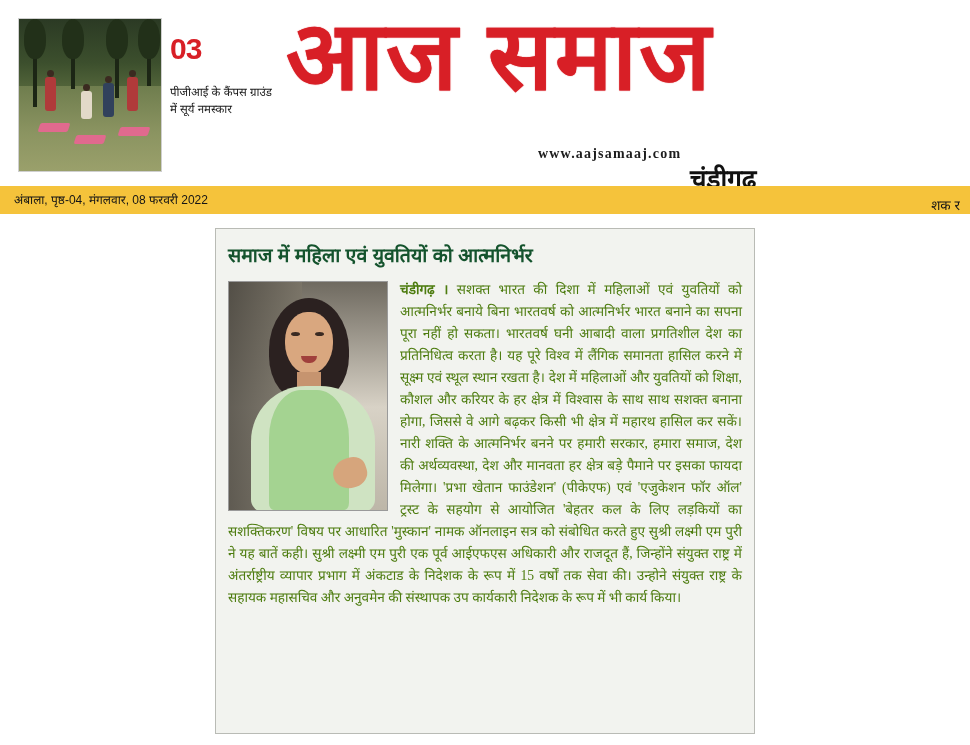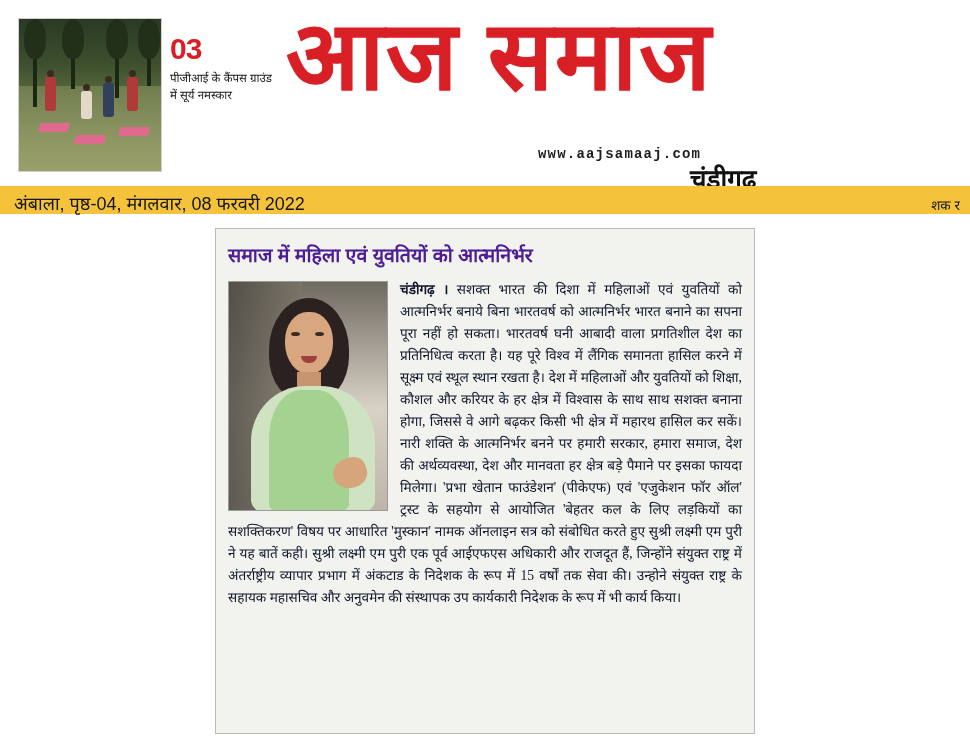"पीजीआई के कैंपस ग्राउंड में" .kicker-text { margin-top: 6px -> 20px }
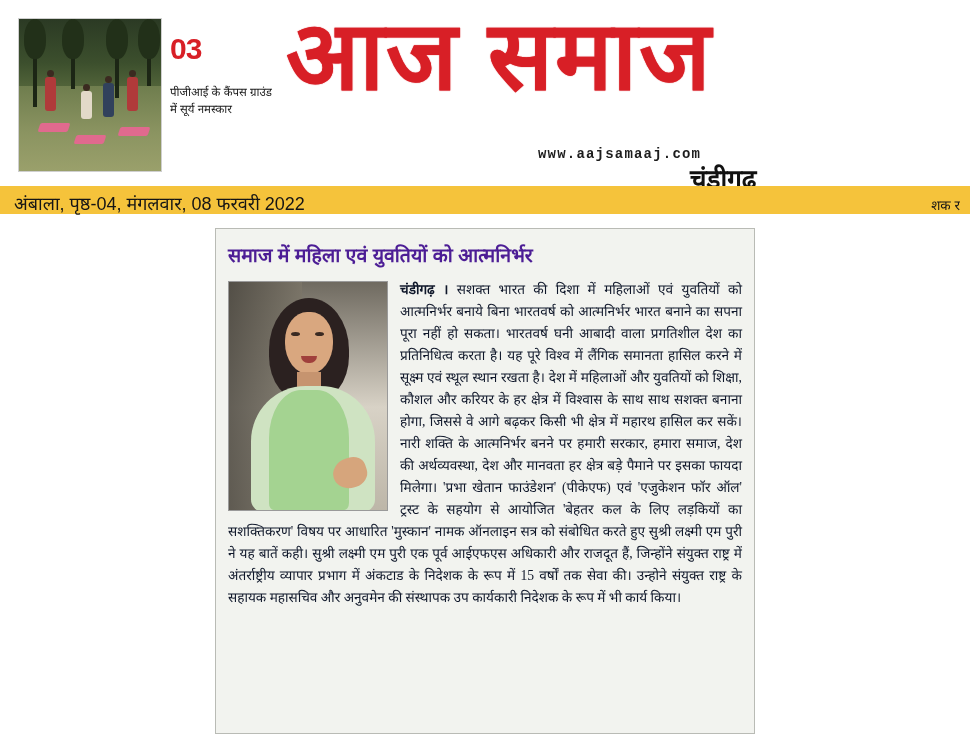"www.aajsamaaj.com" .website { font-family: Liberation Mono, monospace -> Liberation Serif, serif }
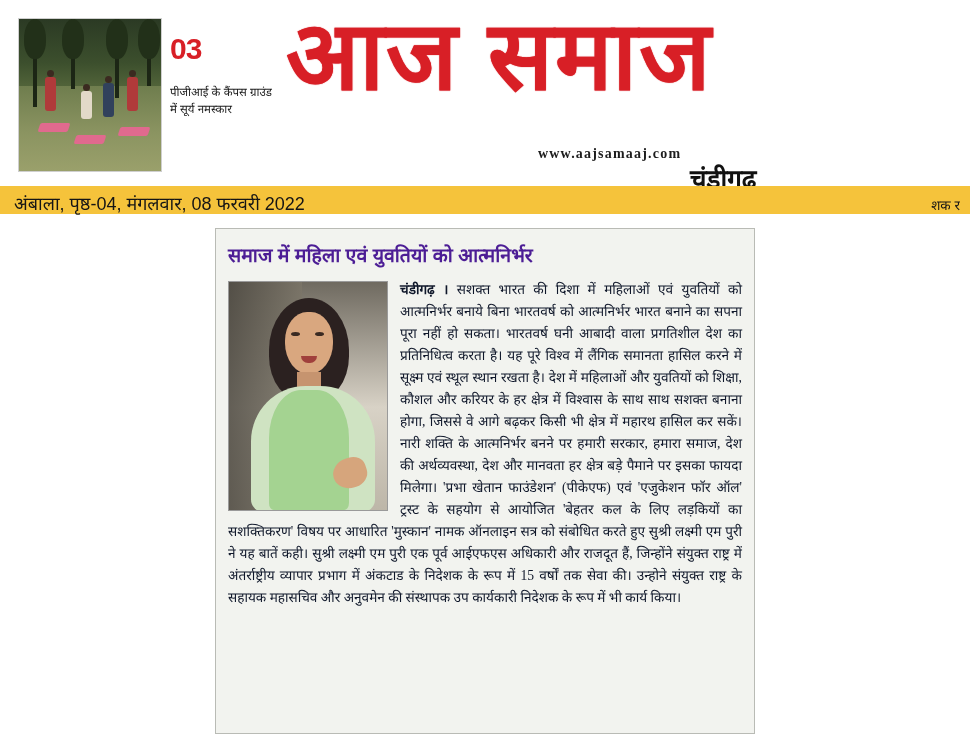"अंबाला, पृष्ठ-04, मंगलवार, 08 फरवरी" .infobar-left { font-size: 18px -> 12px }
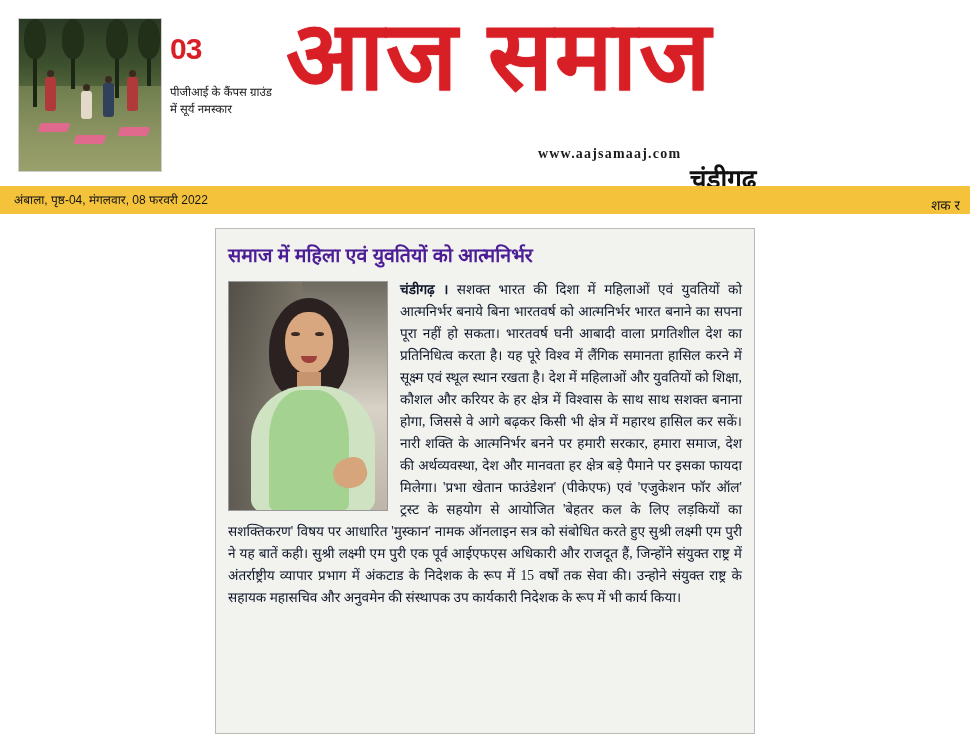"समाज में महिला एवं युवतियों" .headline { color: #4c1d95 -> #14532d }
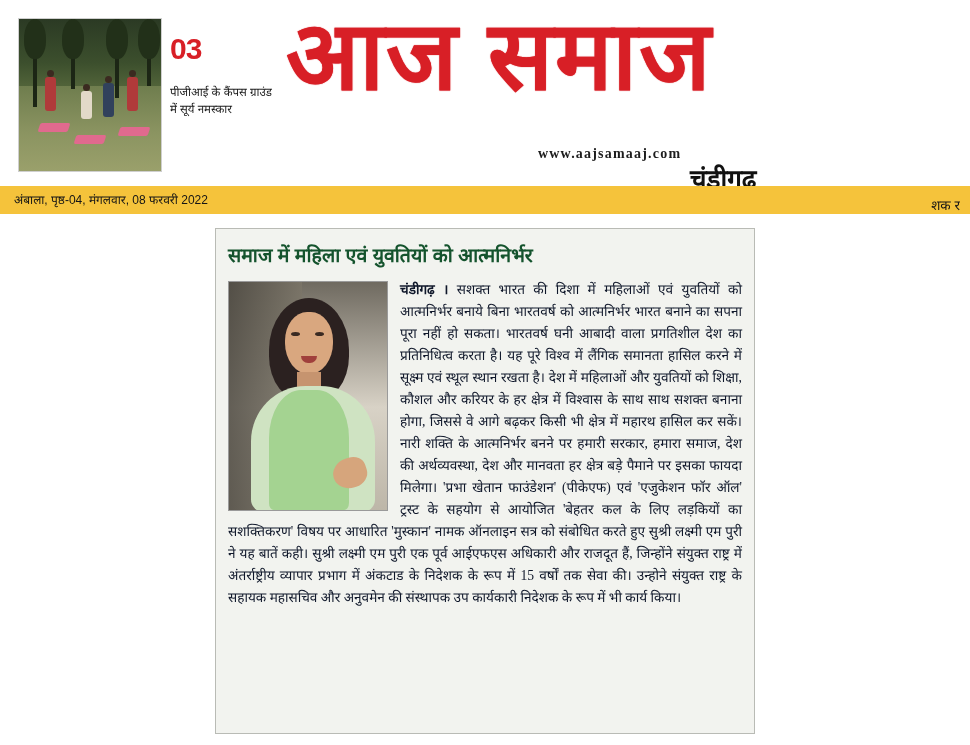"चंडीगढ़ । सशक्त भारत की" .body-area { color: #0f172a -> #4d7c0f }
